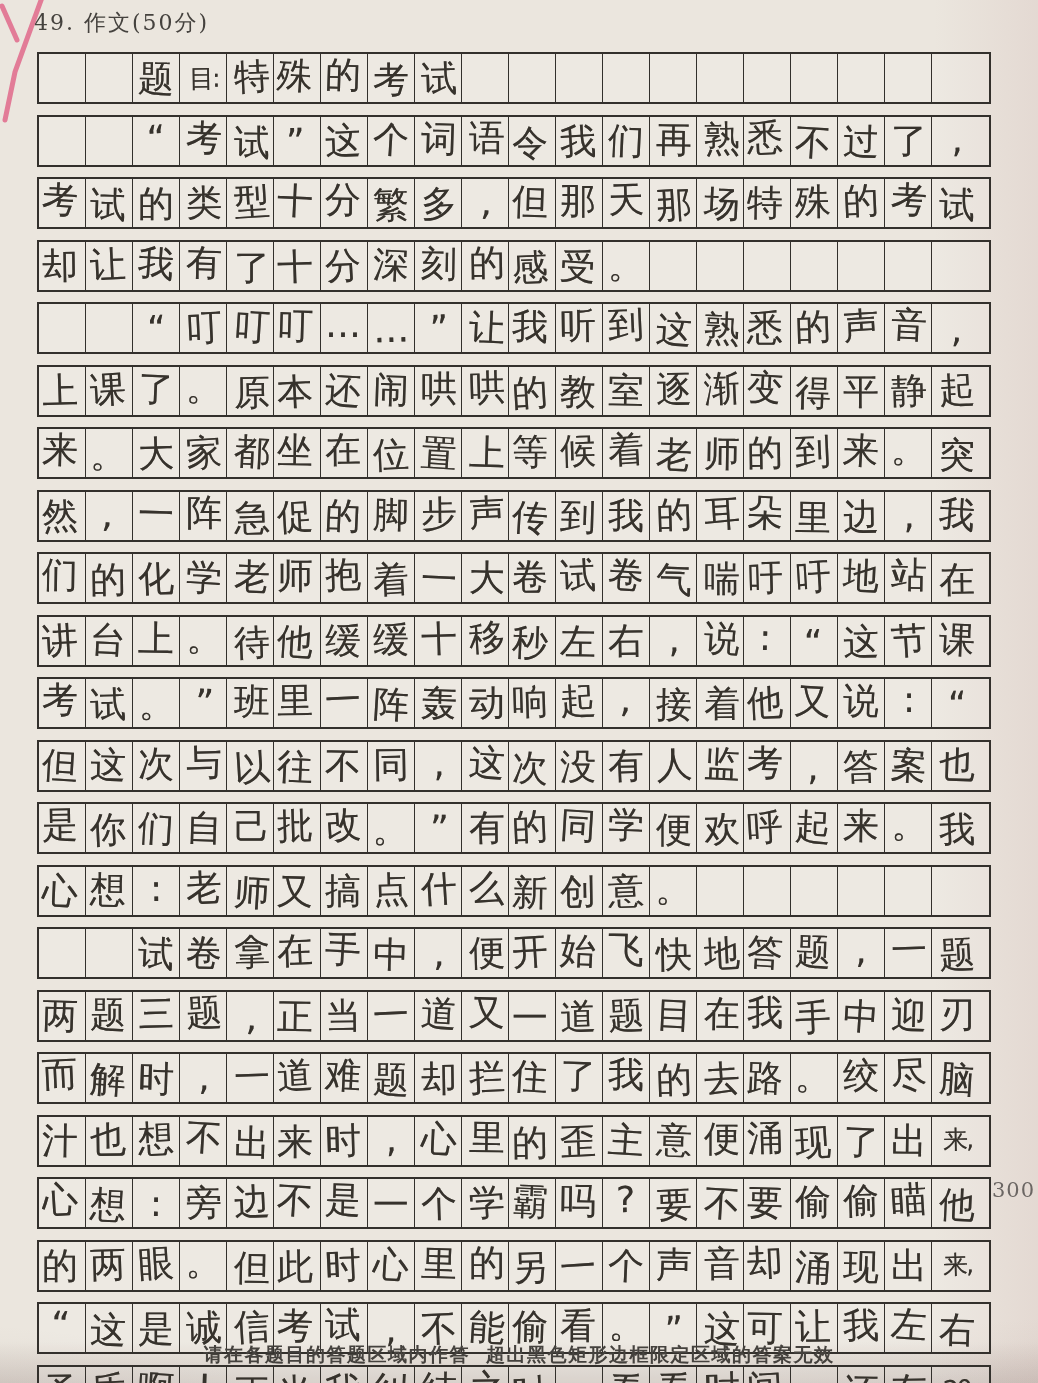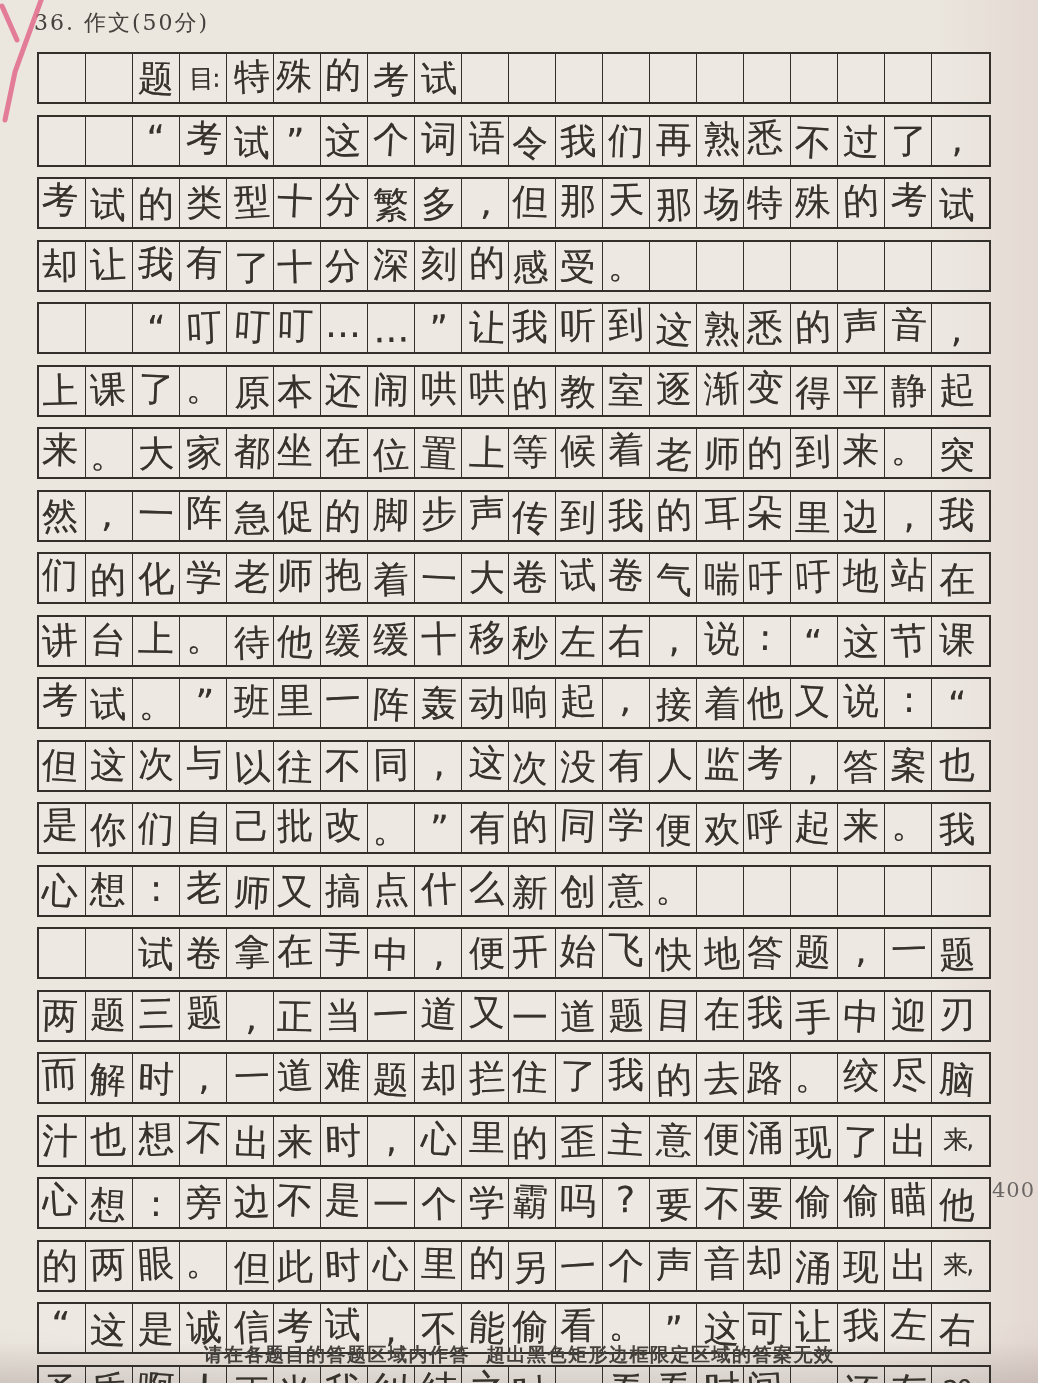"36. 作文(50分)" div.header-label { text: 36 -> 49 }
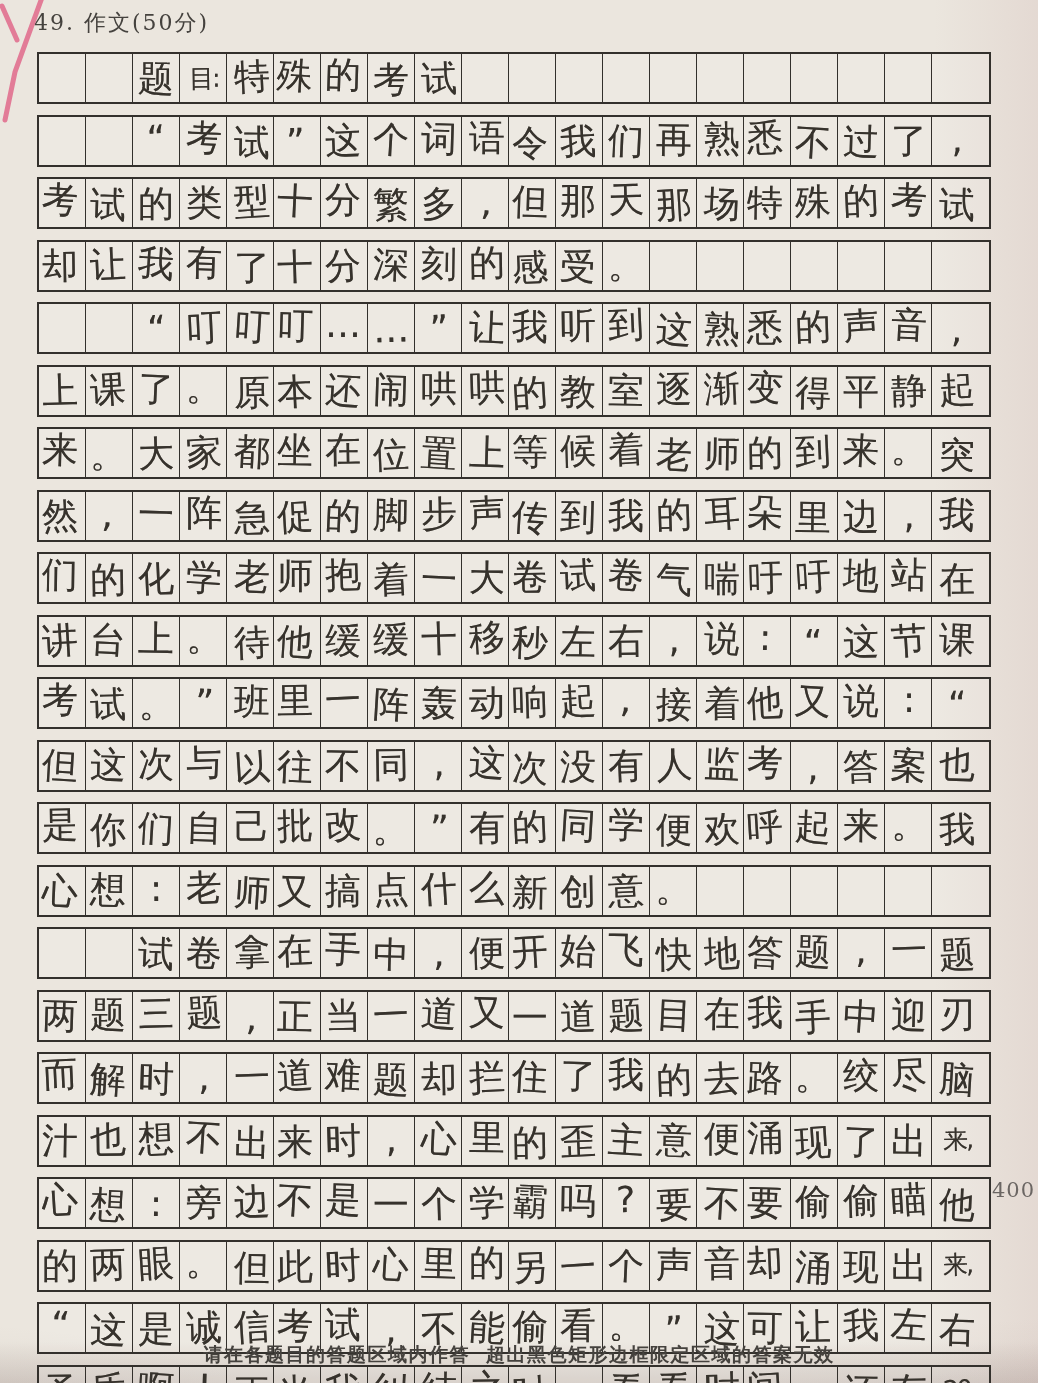"400" div.char-count-marker { text: 400 -> 300 }
